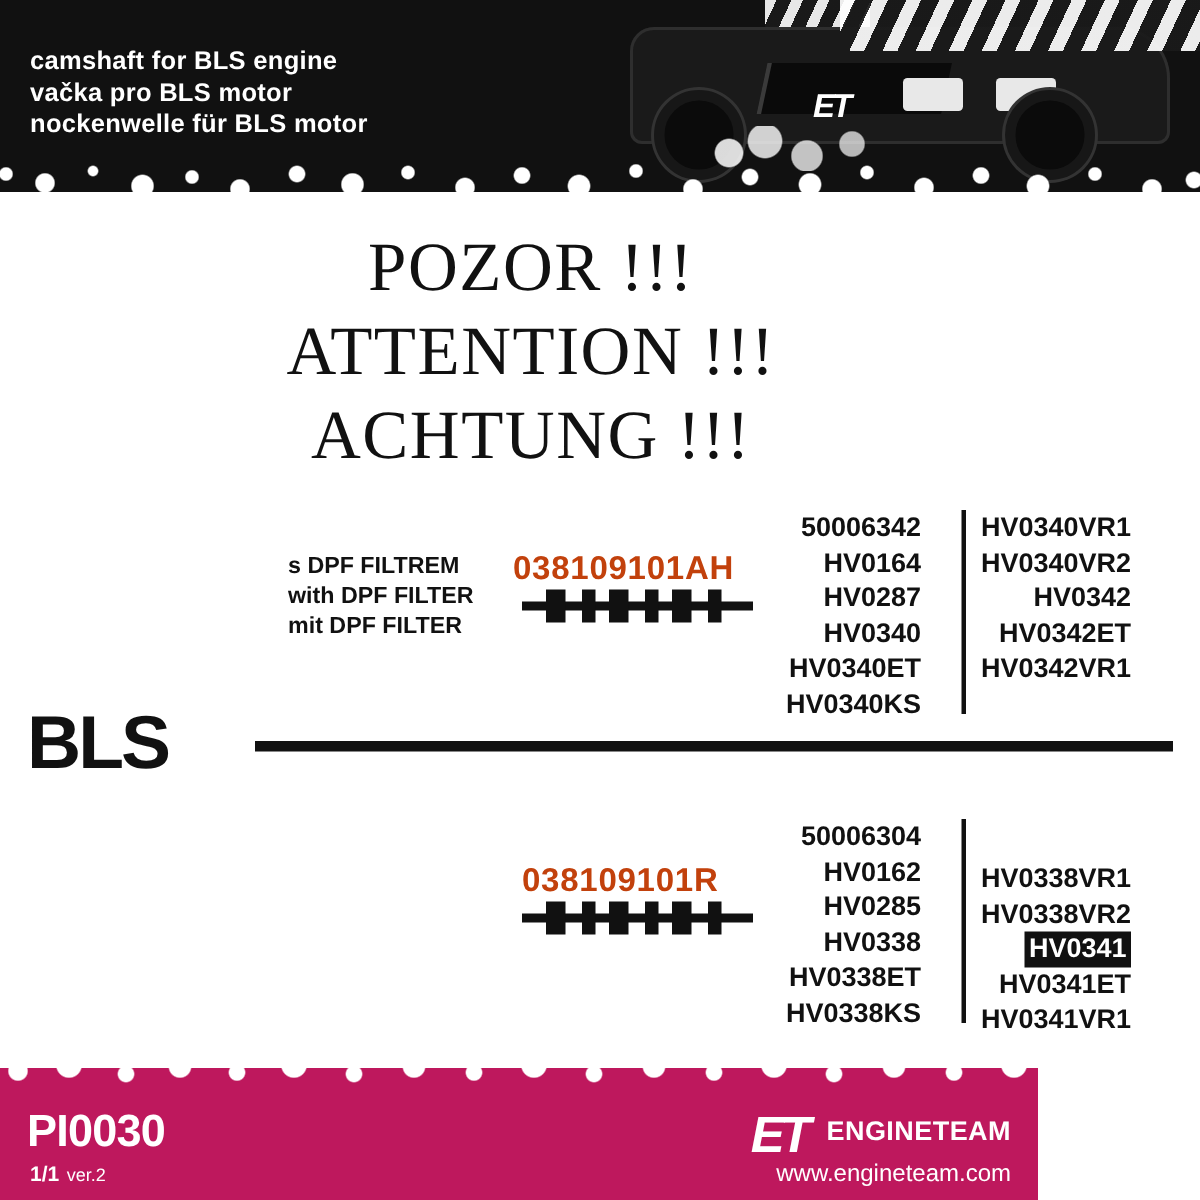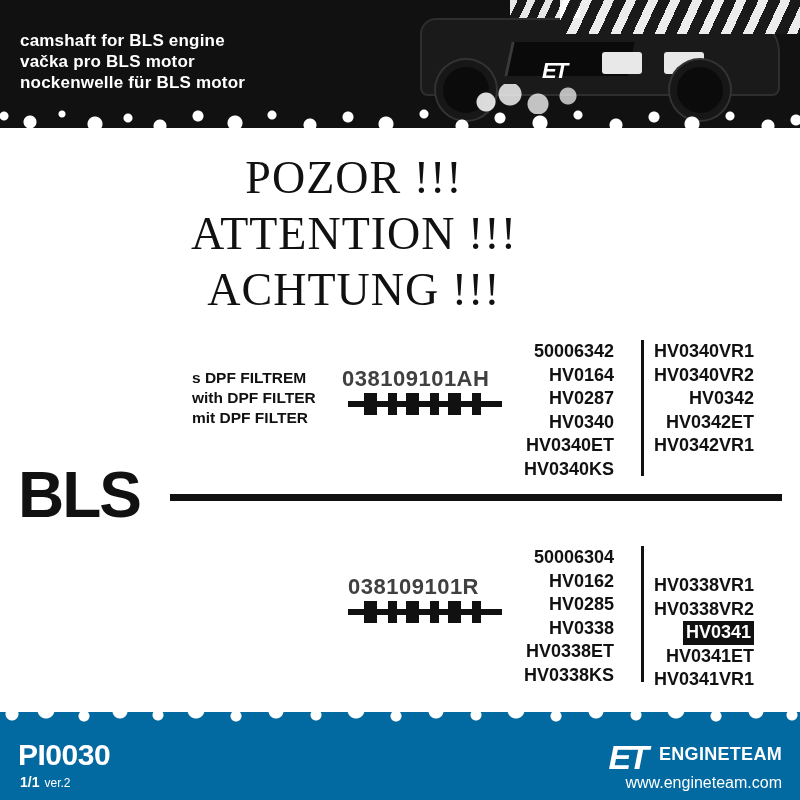"038109101AH" .part-number { color: #404040 -> #c2410c }
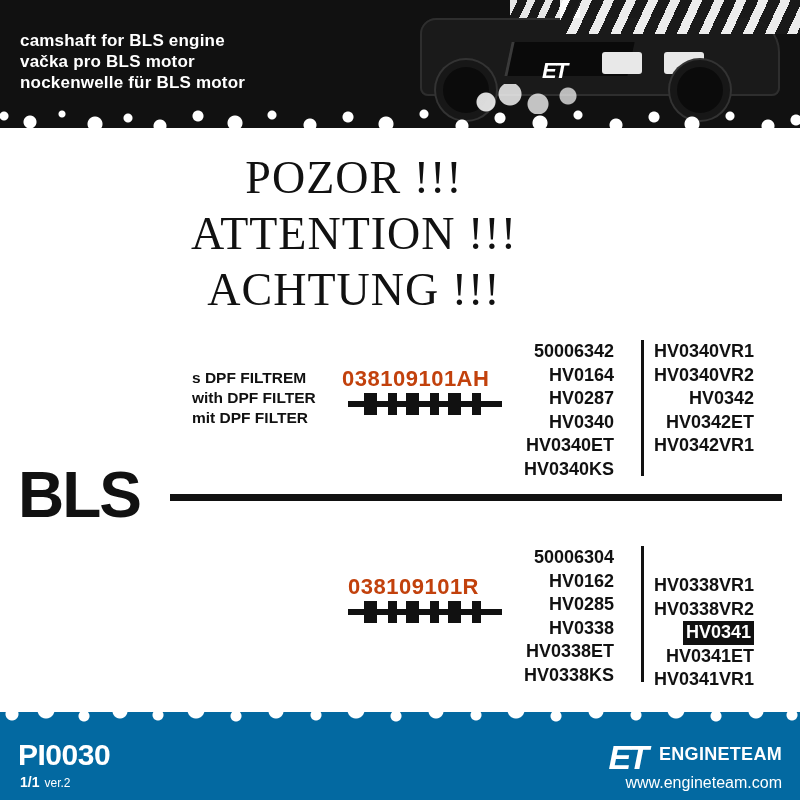"BLS" .bls-word { font-size: 64px -> 50px }
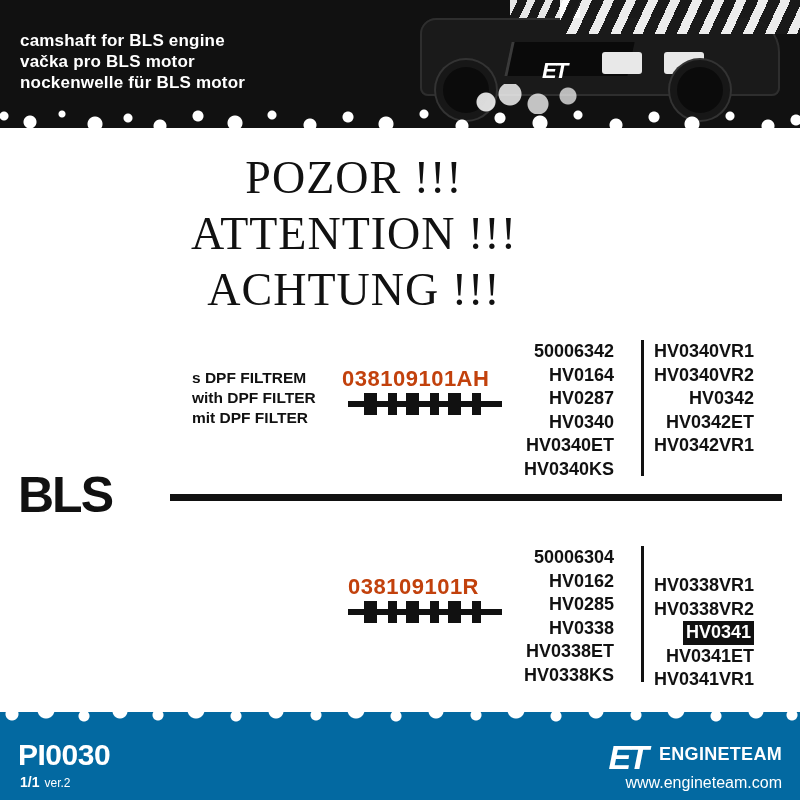"PI0030" .footer { background: #0369a1 -> #be185d; width: 800px -> 692px }
